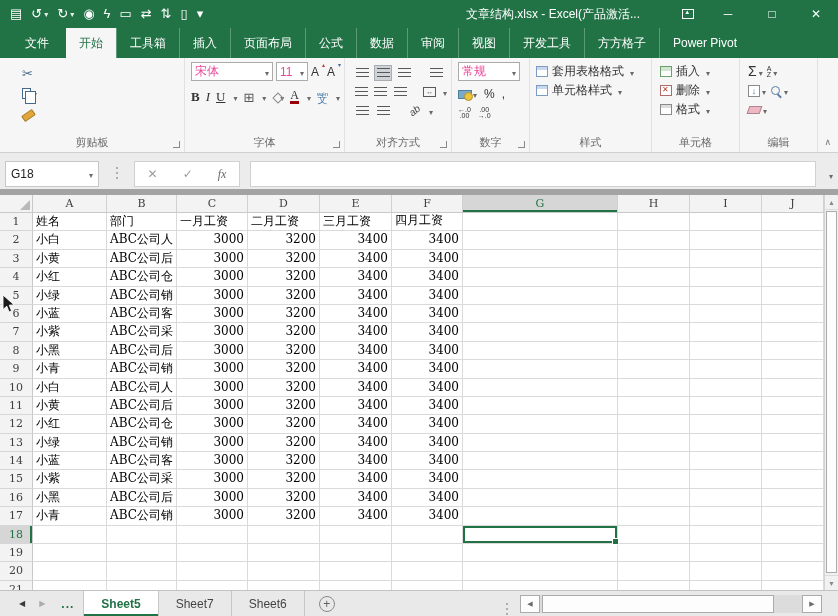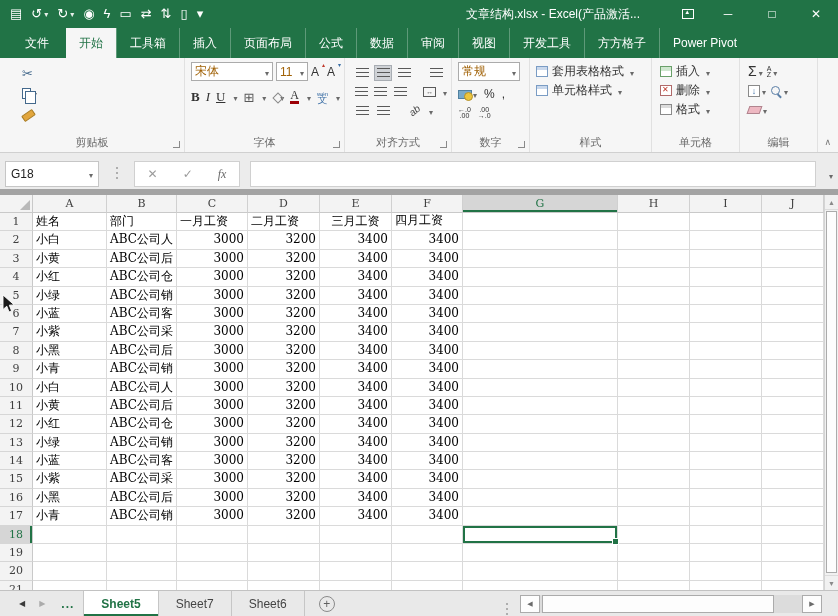"宋体" .combo { color: #a16207 -> #ec4899 }
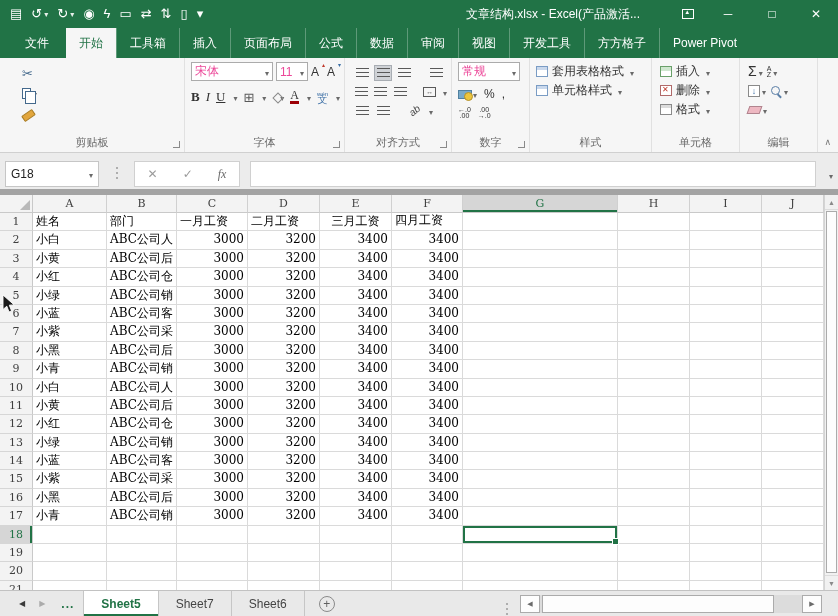"三月工资" span.cell { text-align: center -> none }
